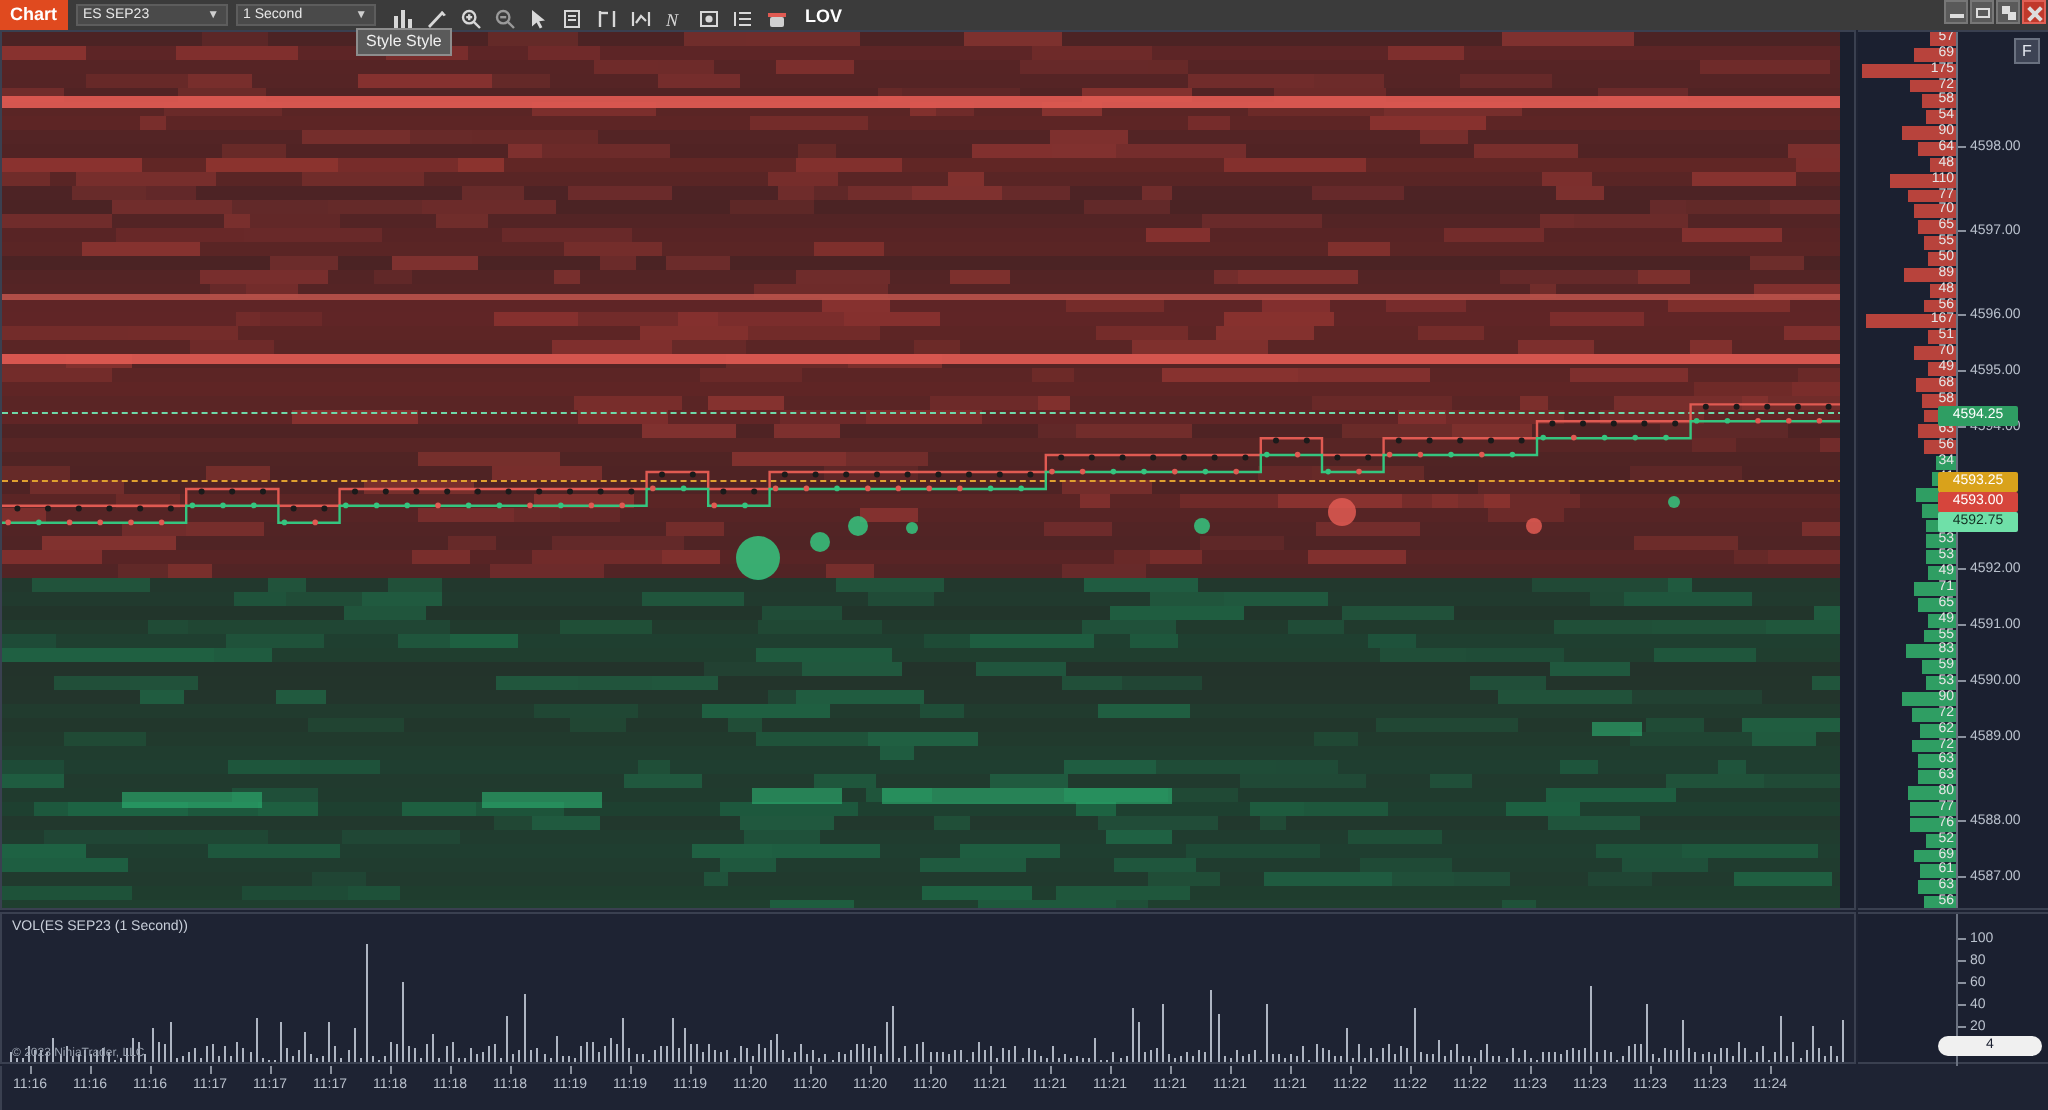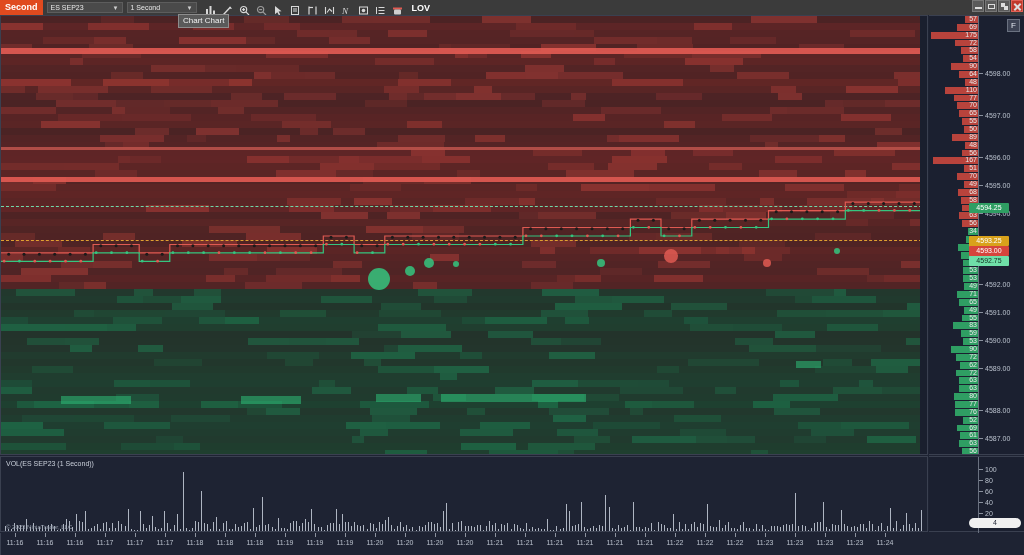"Second" div.chart-tab { text: Second -> Chart }
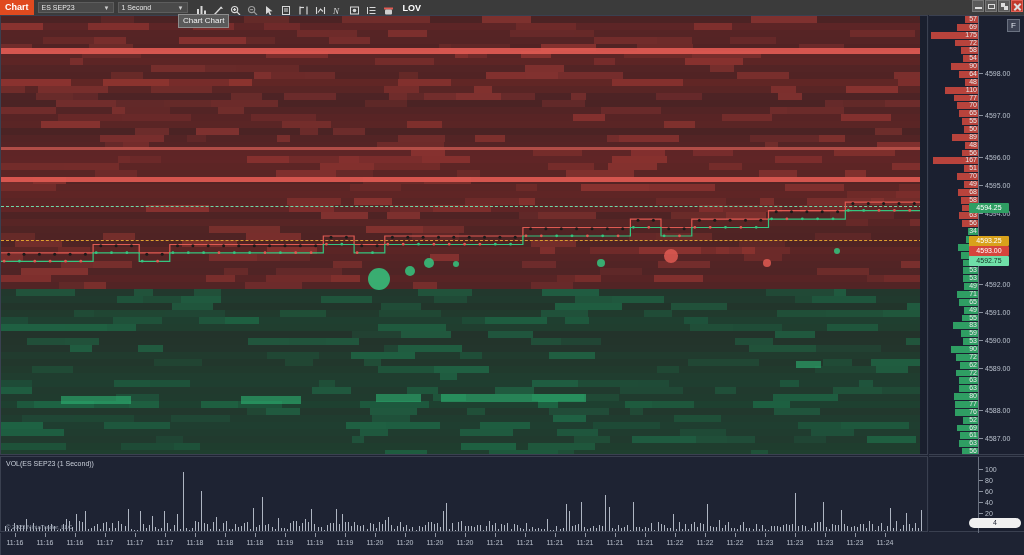"Chart Chart" div.tooltip { text: Chart Chart -> Style Style }
